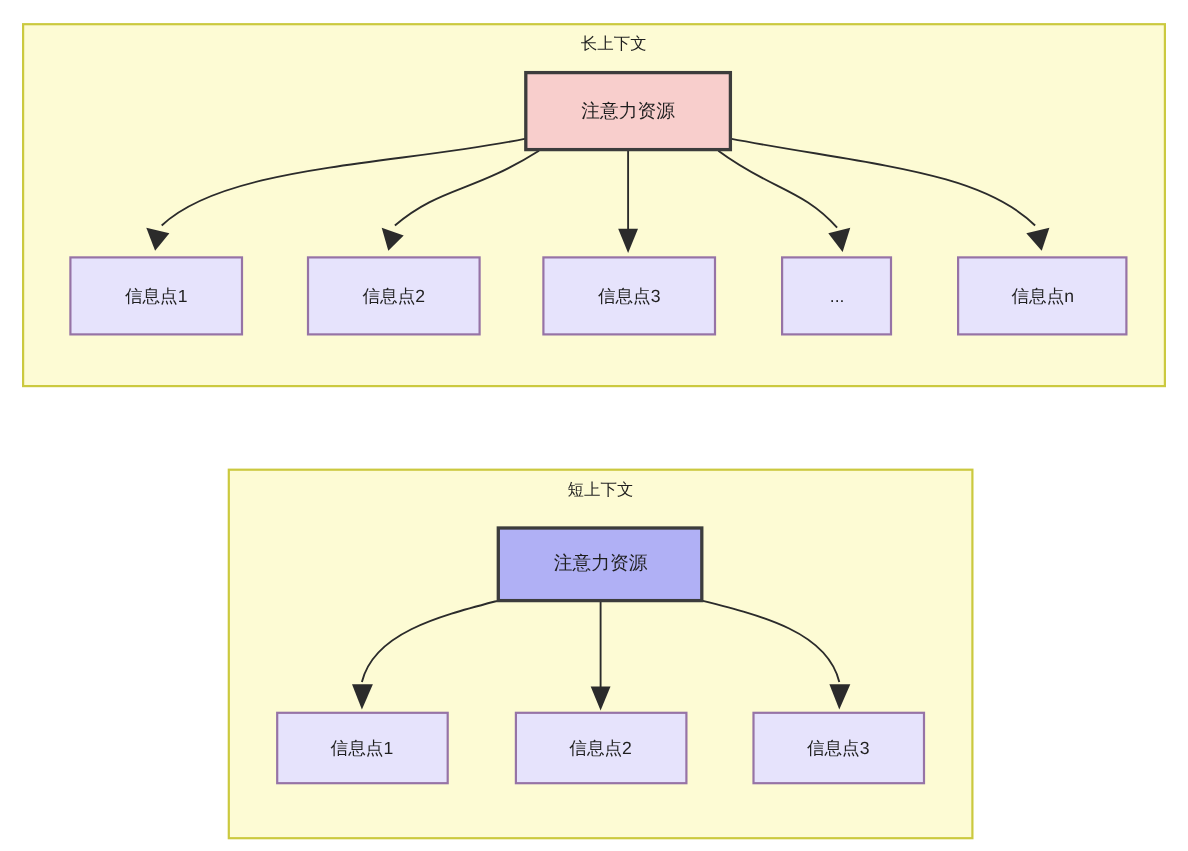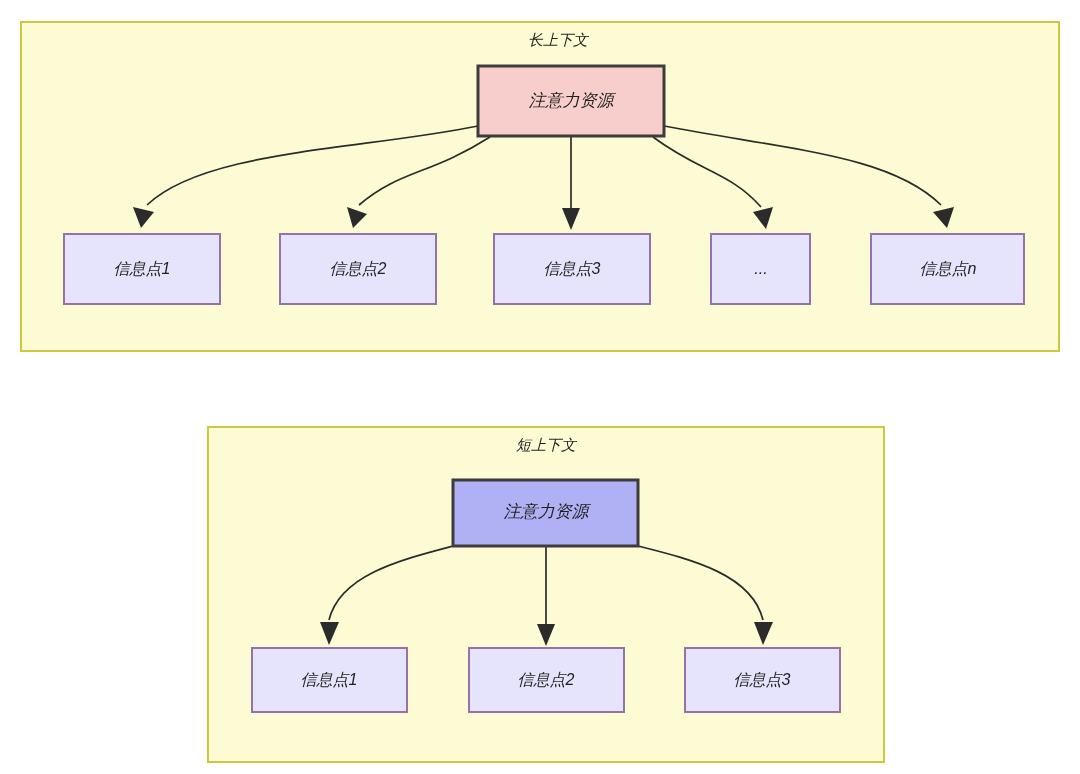"长上下文" #diagram-root { font-style: italic -> none }
